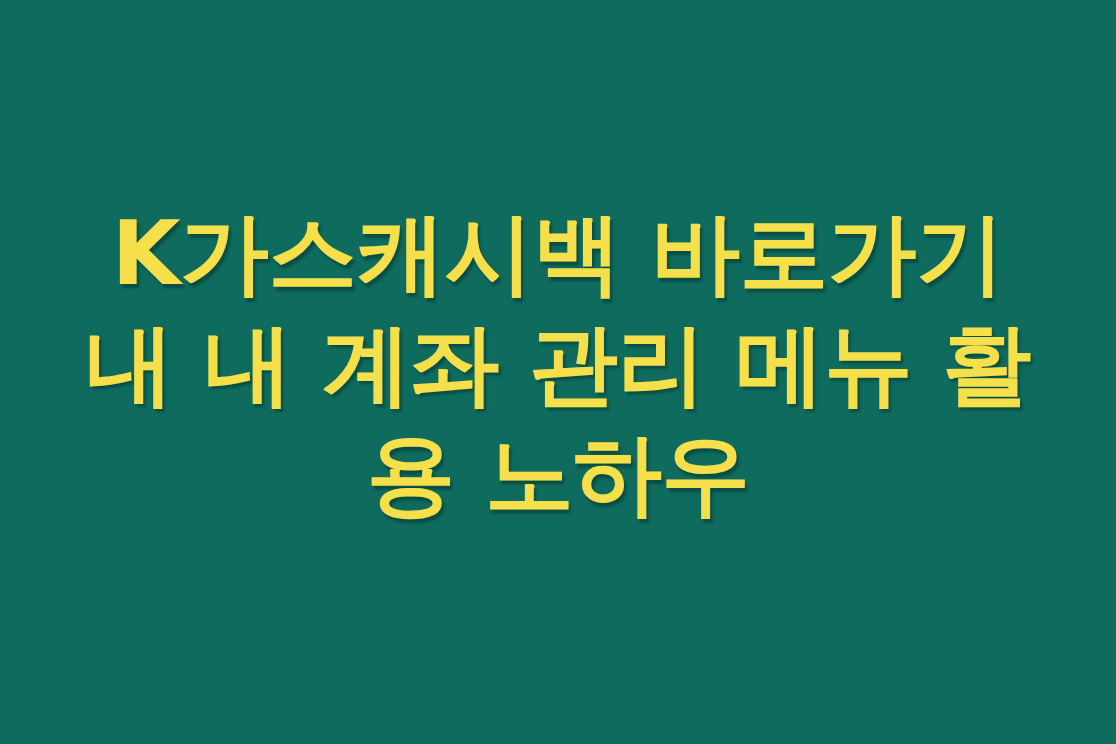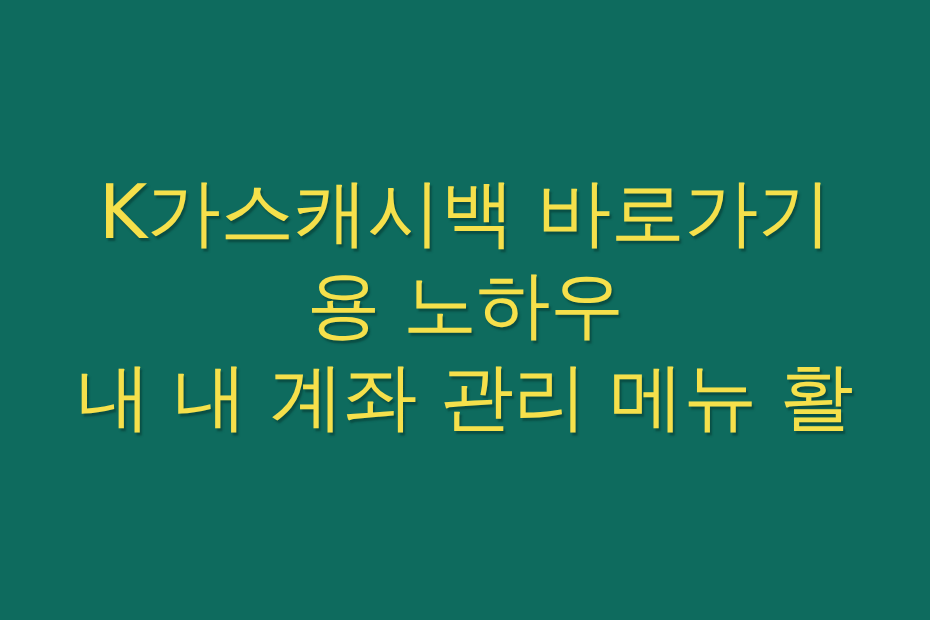"K가스캐시백 바로가기" .headline-line { font-weight: 400 -> 700 }
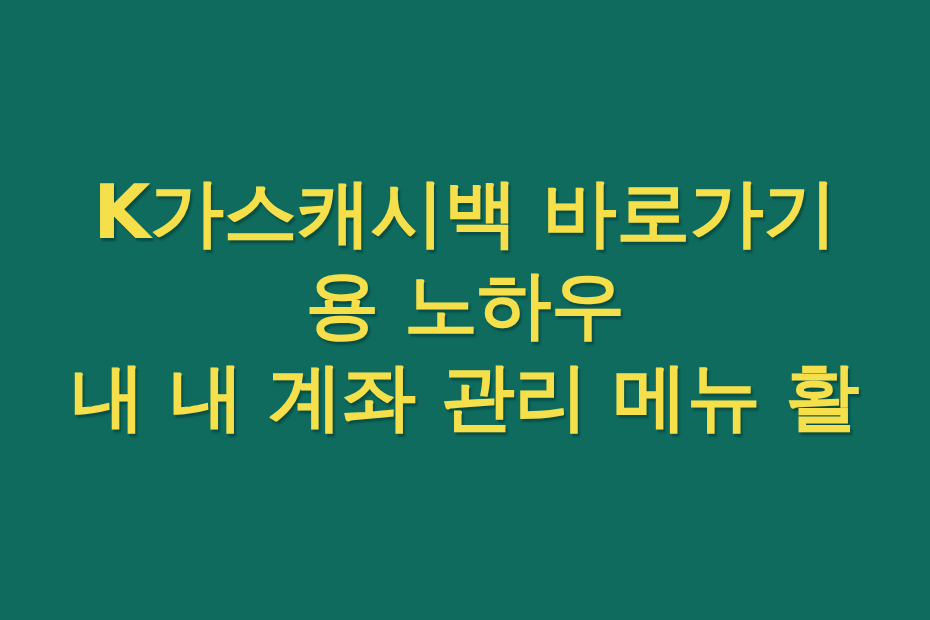"용 노하우" span.headline-line { order: before "내 내 계좌 관리 메뉴" -> after "내 내 계좌 관리 메뉴" }
